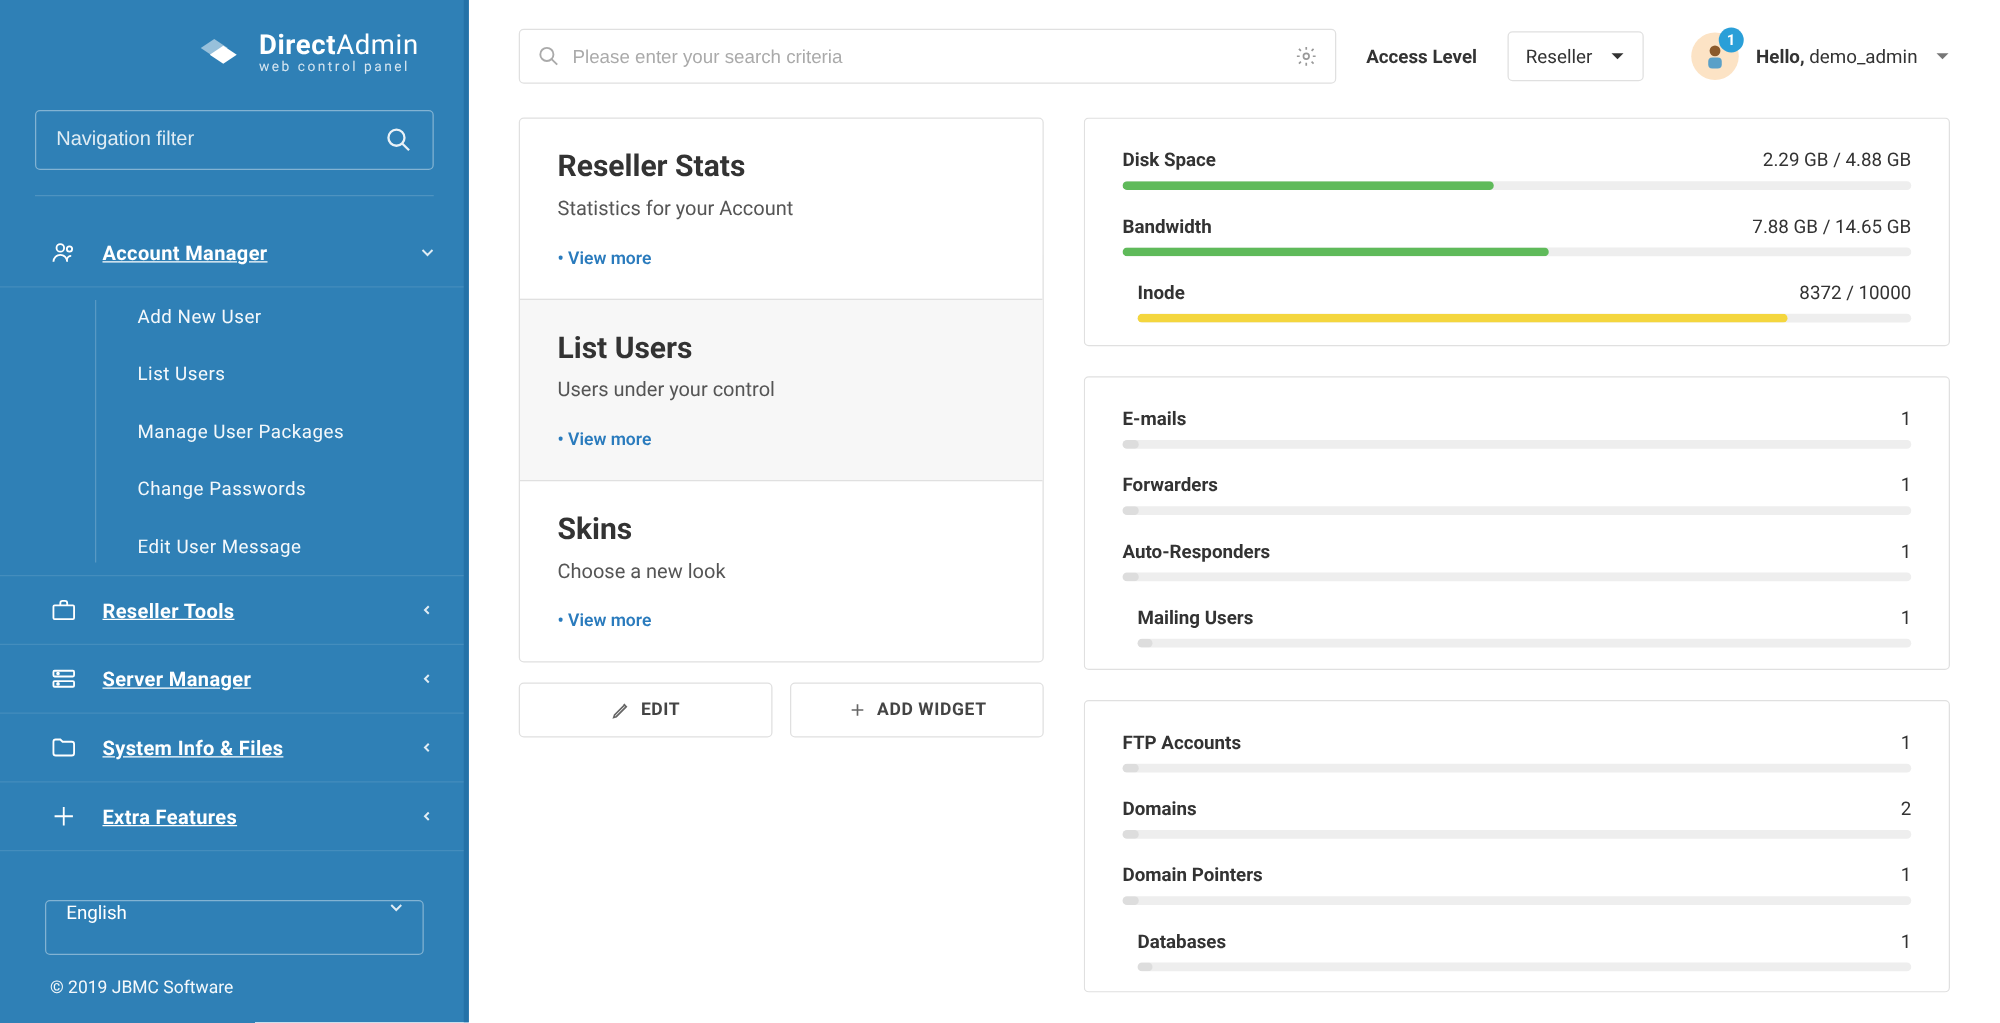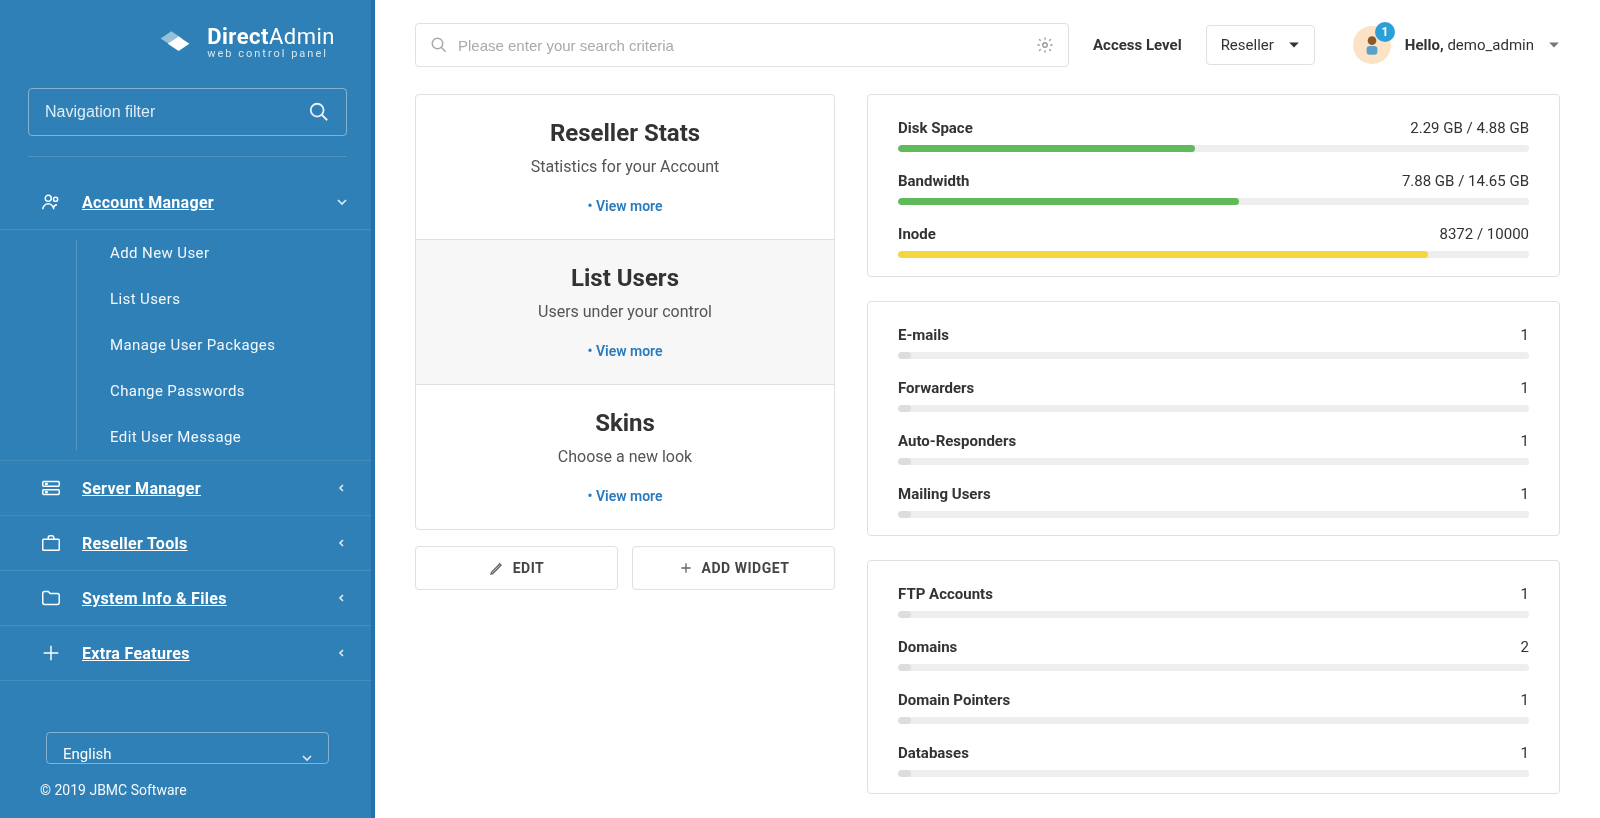"Reseller Stats" .widget { text-align: center -> none }
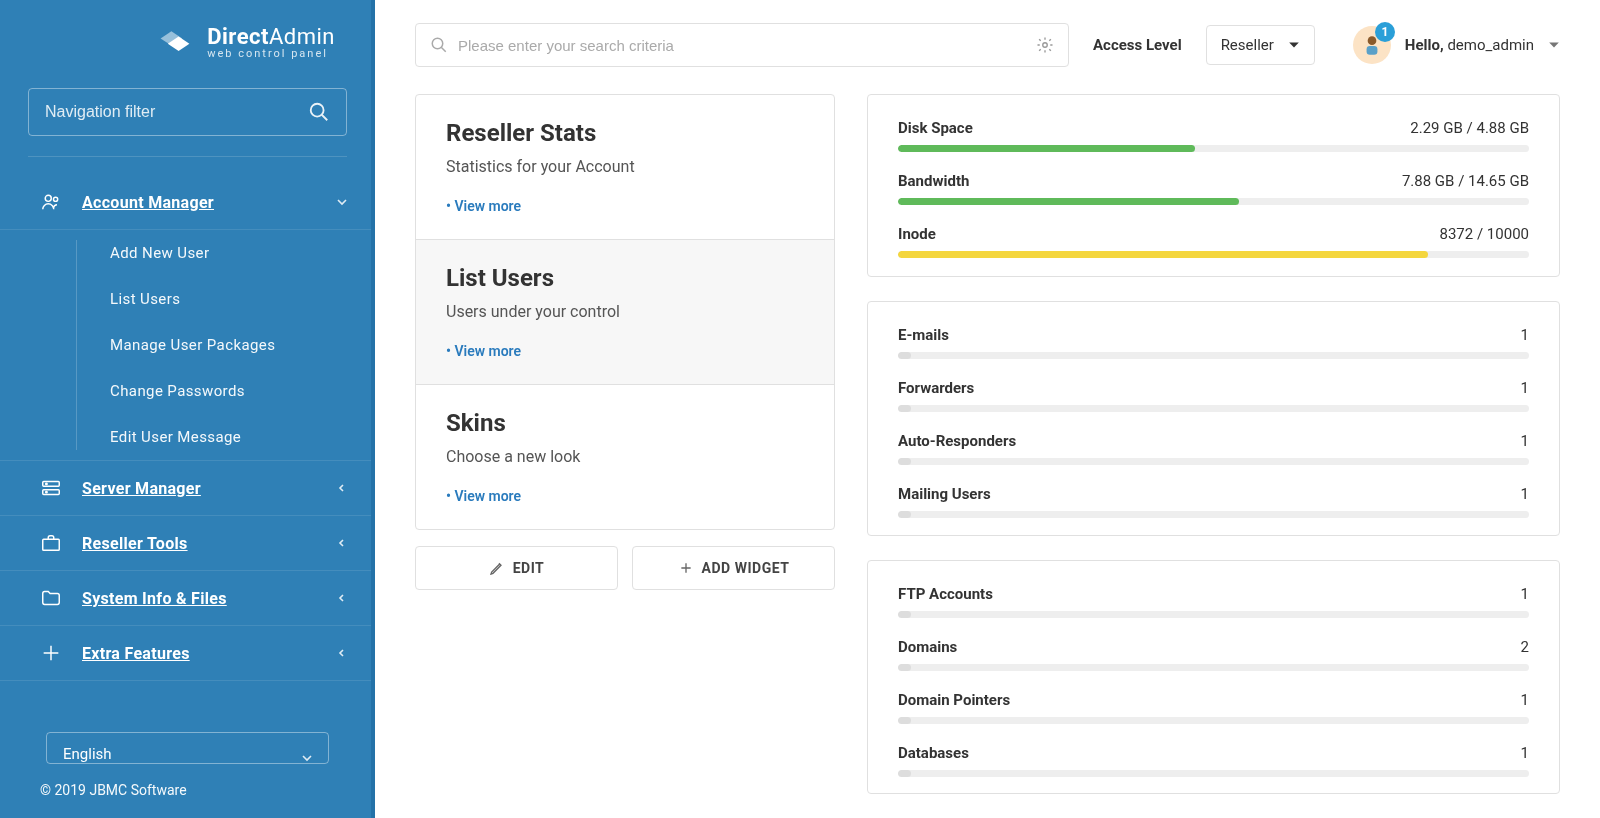"Inode" .stat-row:last-child { margin-left: none -> 12px }
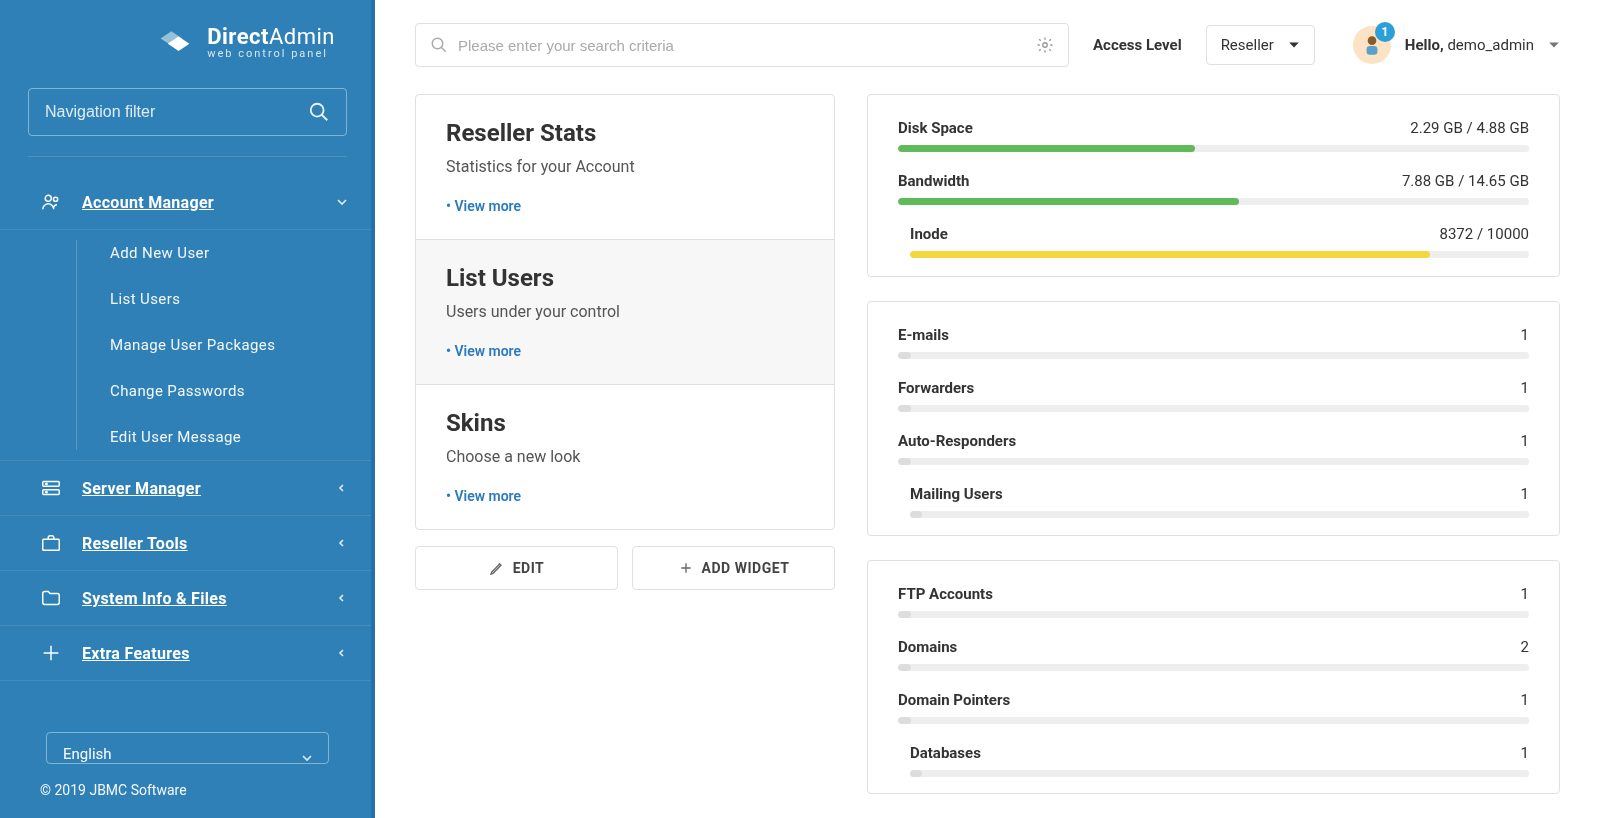"Server Manager" div.nav-group { order: before "Reseller Tools" -> after "Reseller Tools" }
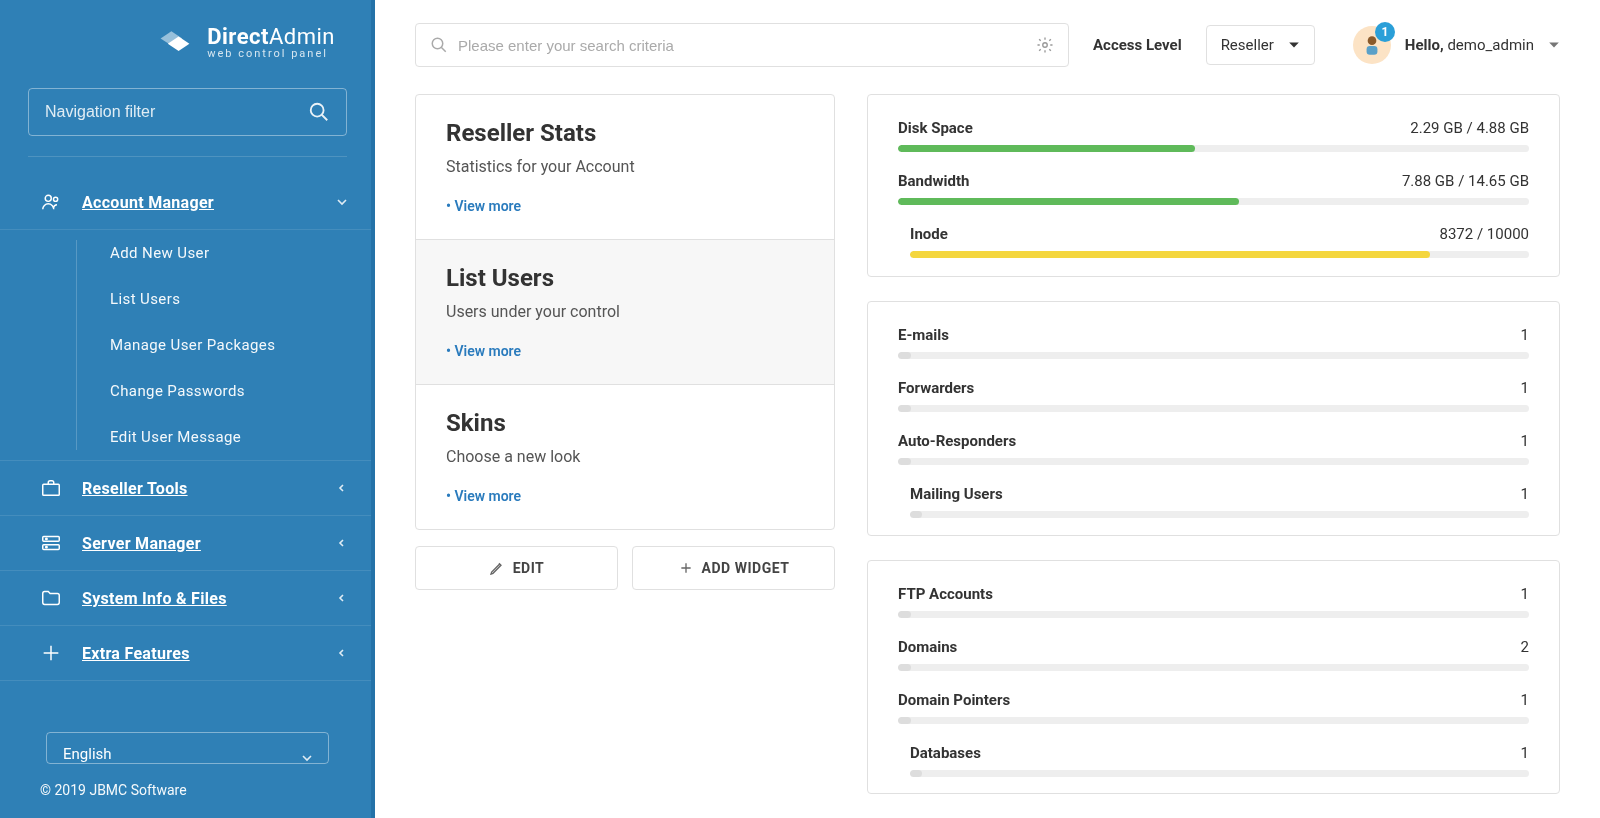"English" .lang-box { align-items: flex-end -> flex-start; height: 32px -> 44px; margin: 18px 46px -> 18px 36px }
